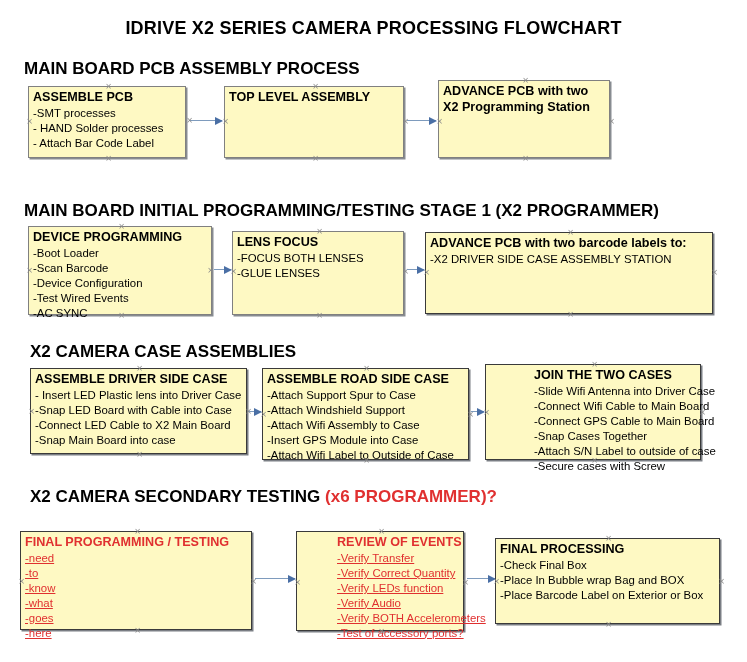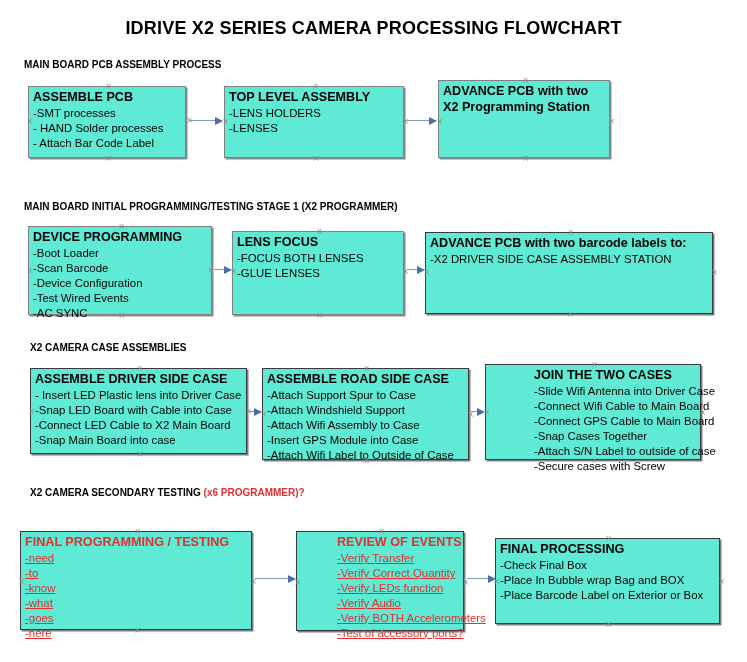"MAIN BOARD PCB ASSEMBLY PROCESS" .section-head { font-size: 10px -> 17px }
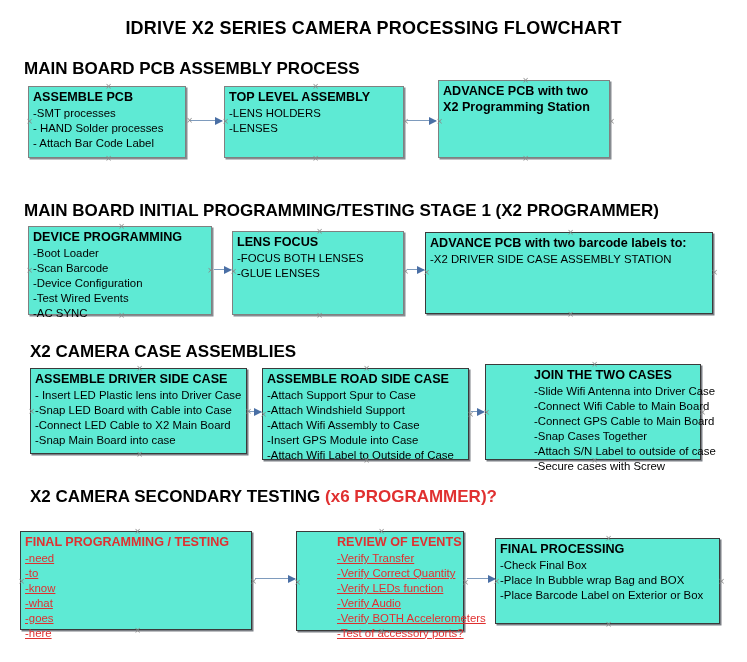"ASSEMBLE PCB" .box { background: #5eead4 -> #fef9c3 }
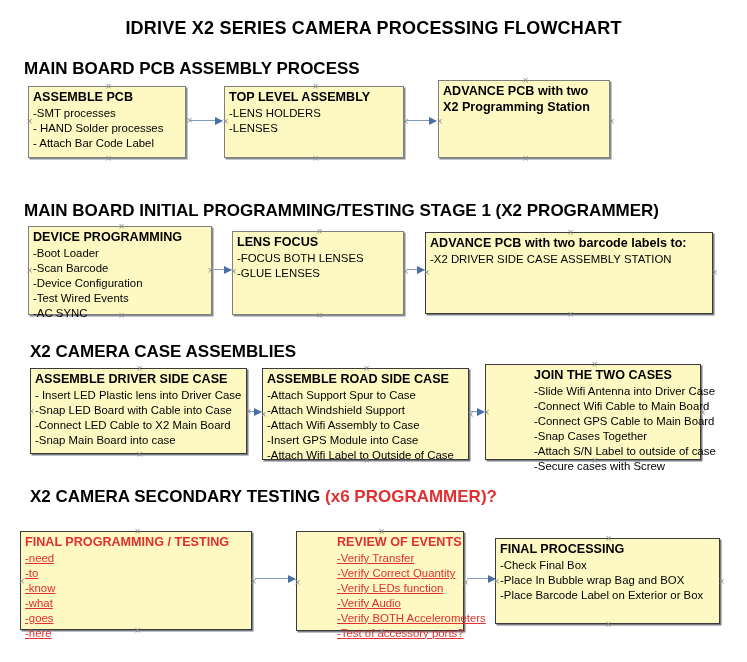"-LENS HOLDERS" ul { html: <ul> <li>-LENS HOLDERS</li> <li>-LENSES</li> </ul> -> none }
